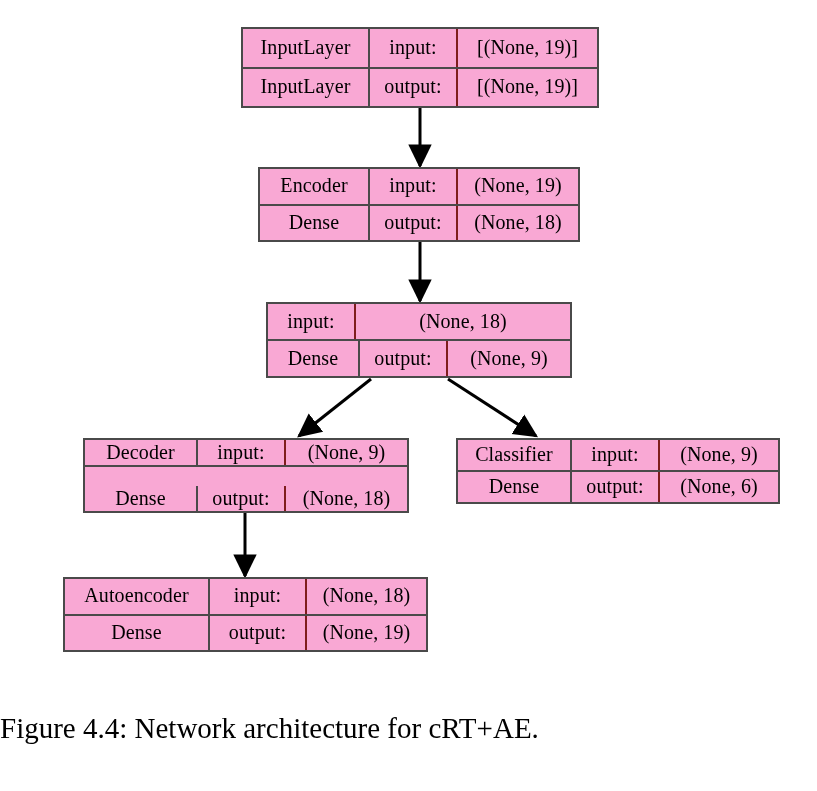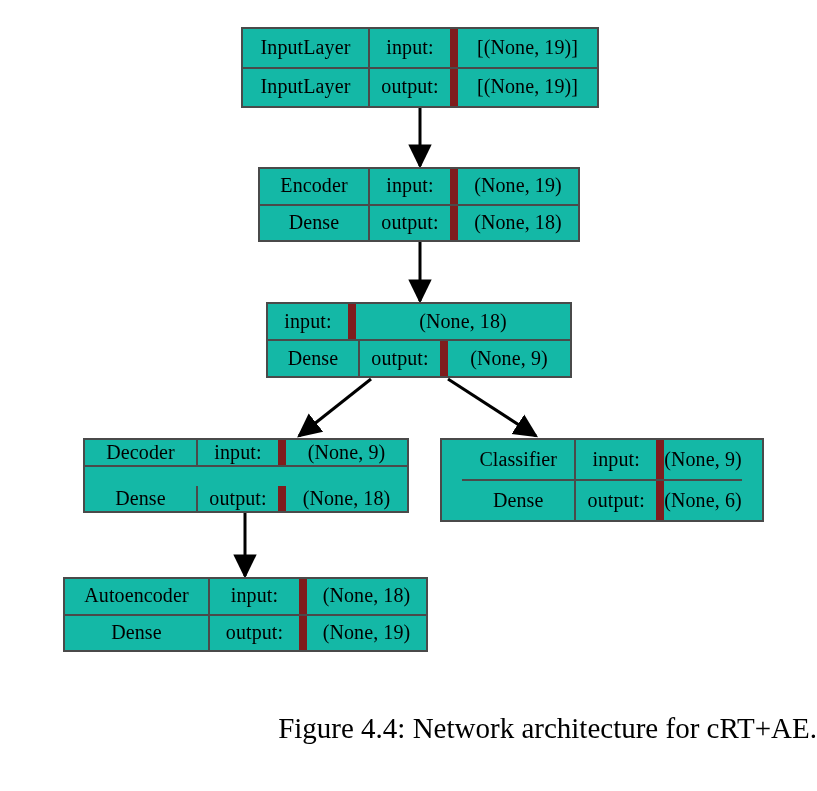"InputLayer" .node-box { background: #14b8a6 -> #f9a8d4 }
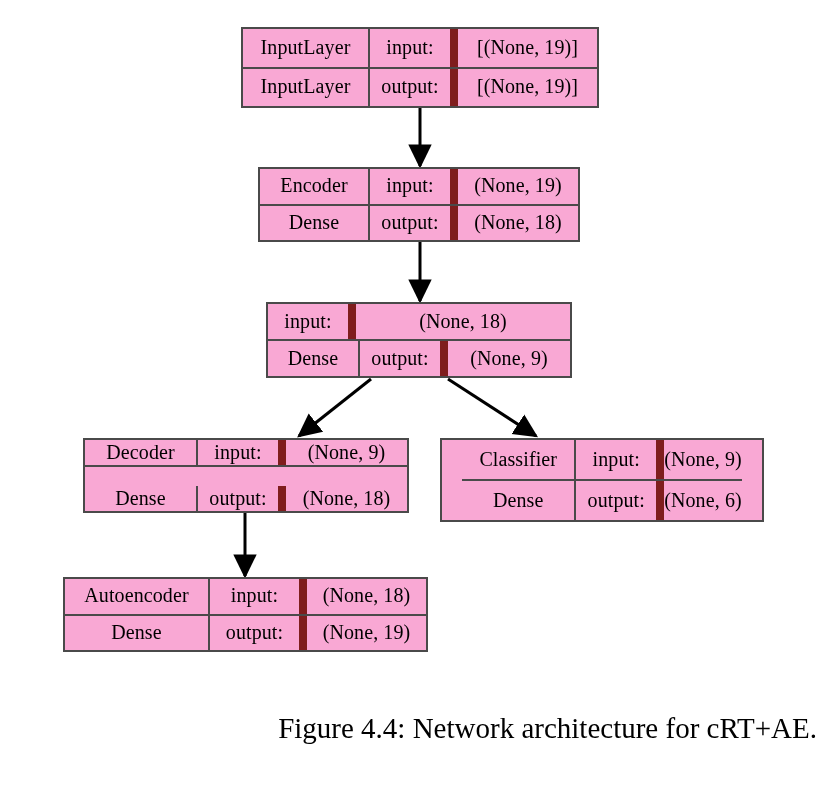"input:" .node-cell.col-io { border-right: 8px solid #7f1d1d -> 2px solid #7f1d1d }
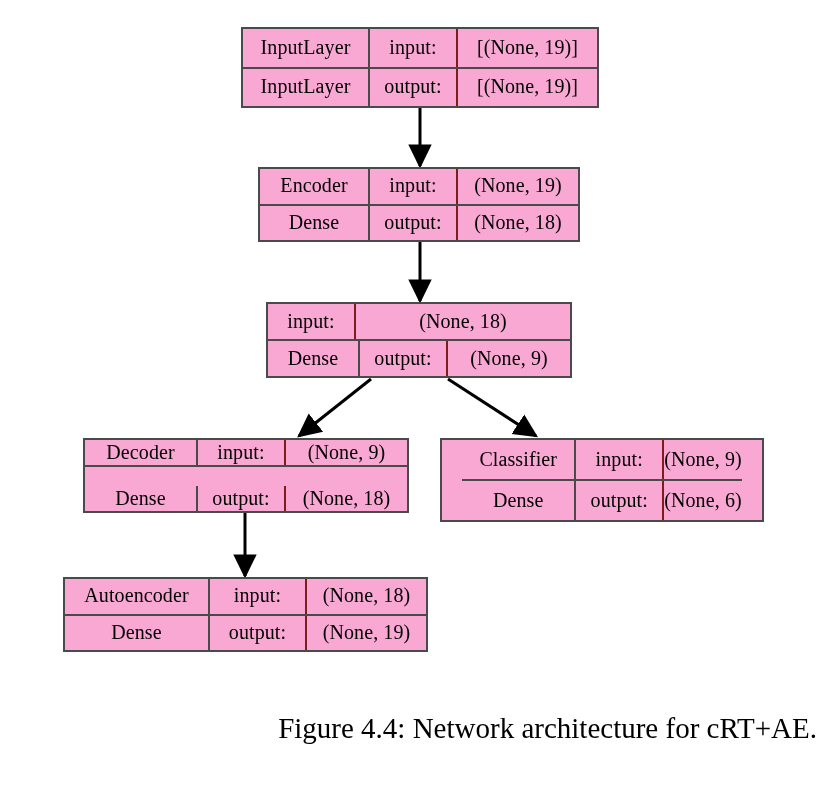"Classifier" div.node-box { align-items: center -> none; height: 84px -> 66px; left: 440px -> 456px }
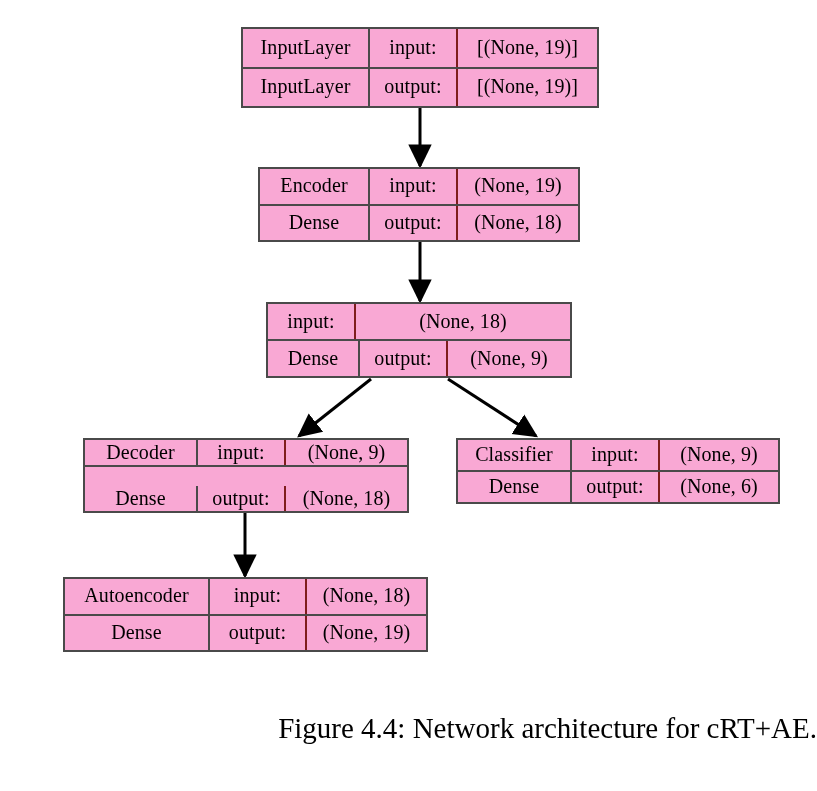"Figure 4.4: Network architecture for" #figure-caption { text-align: right -> left }
